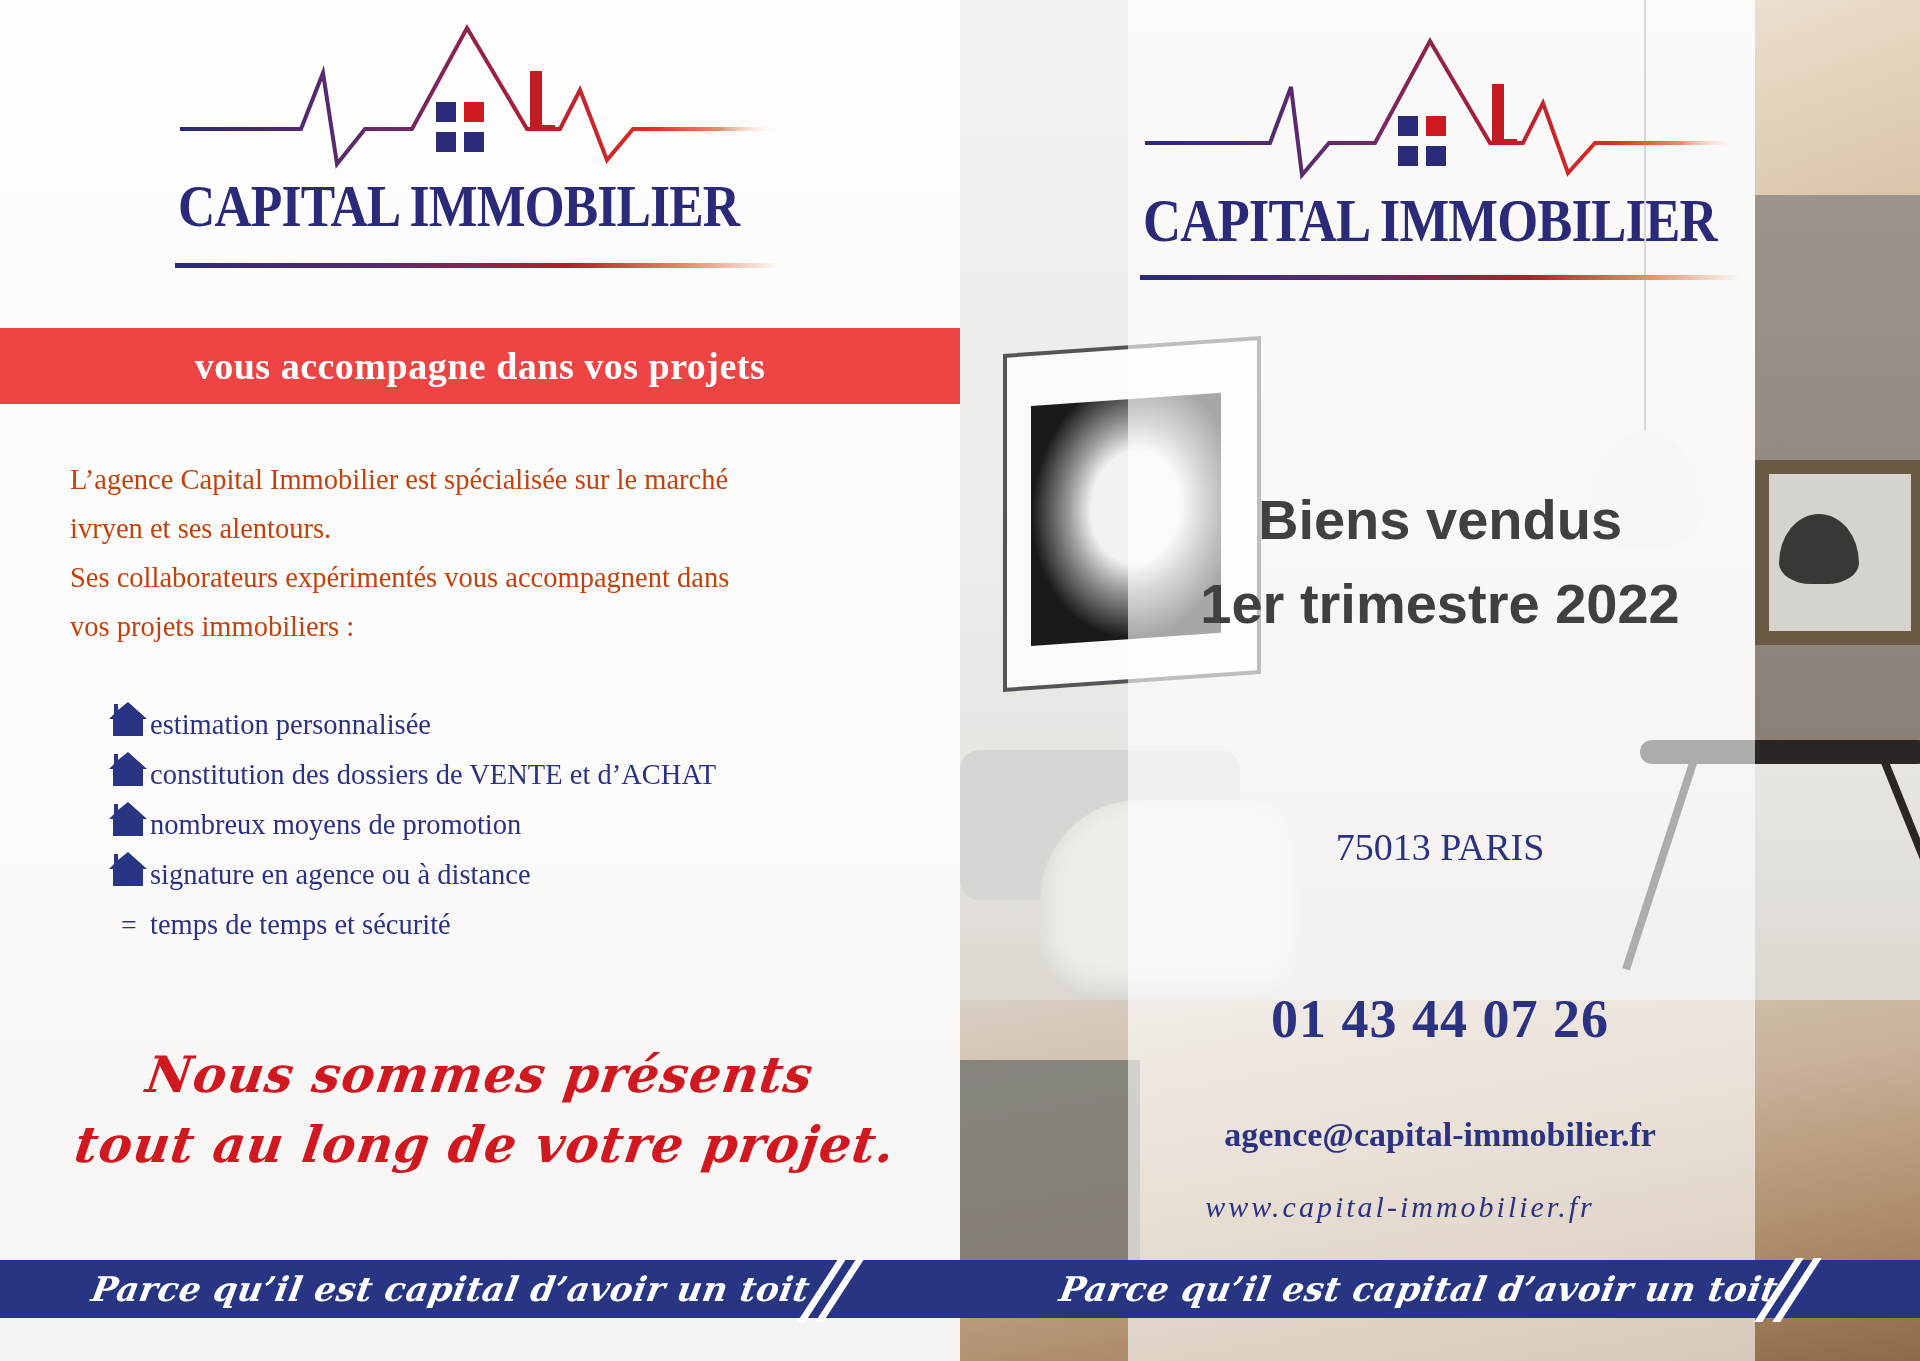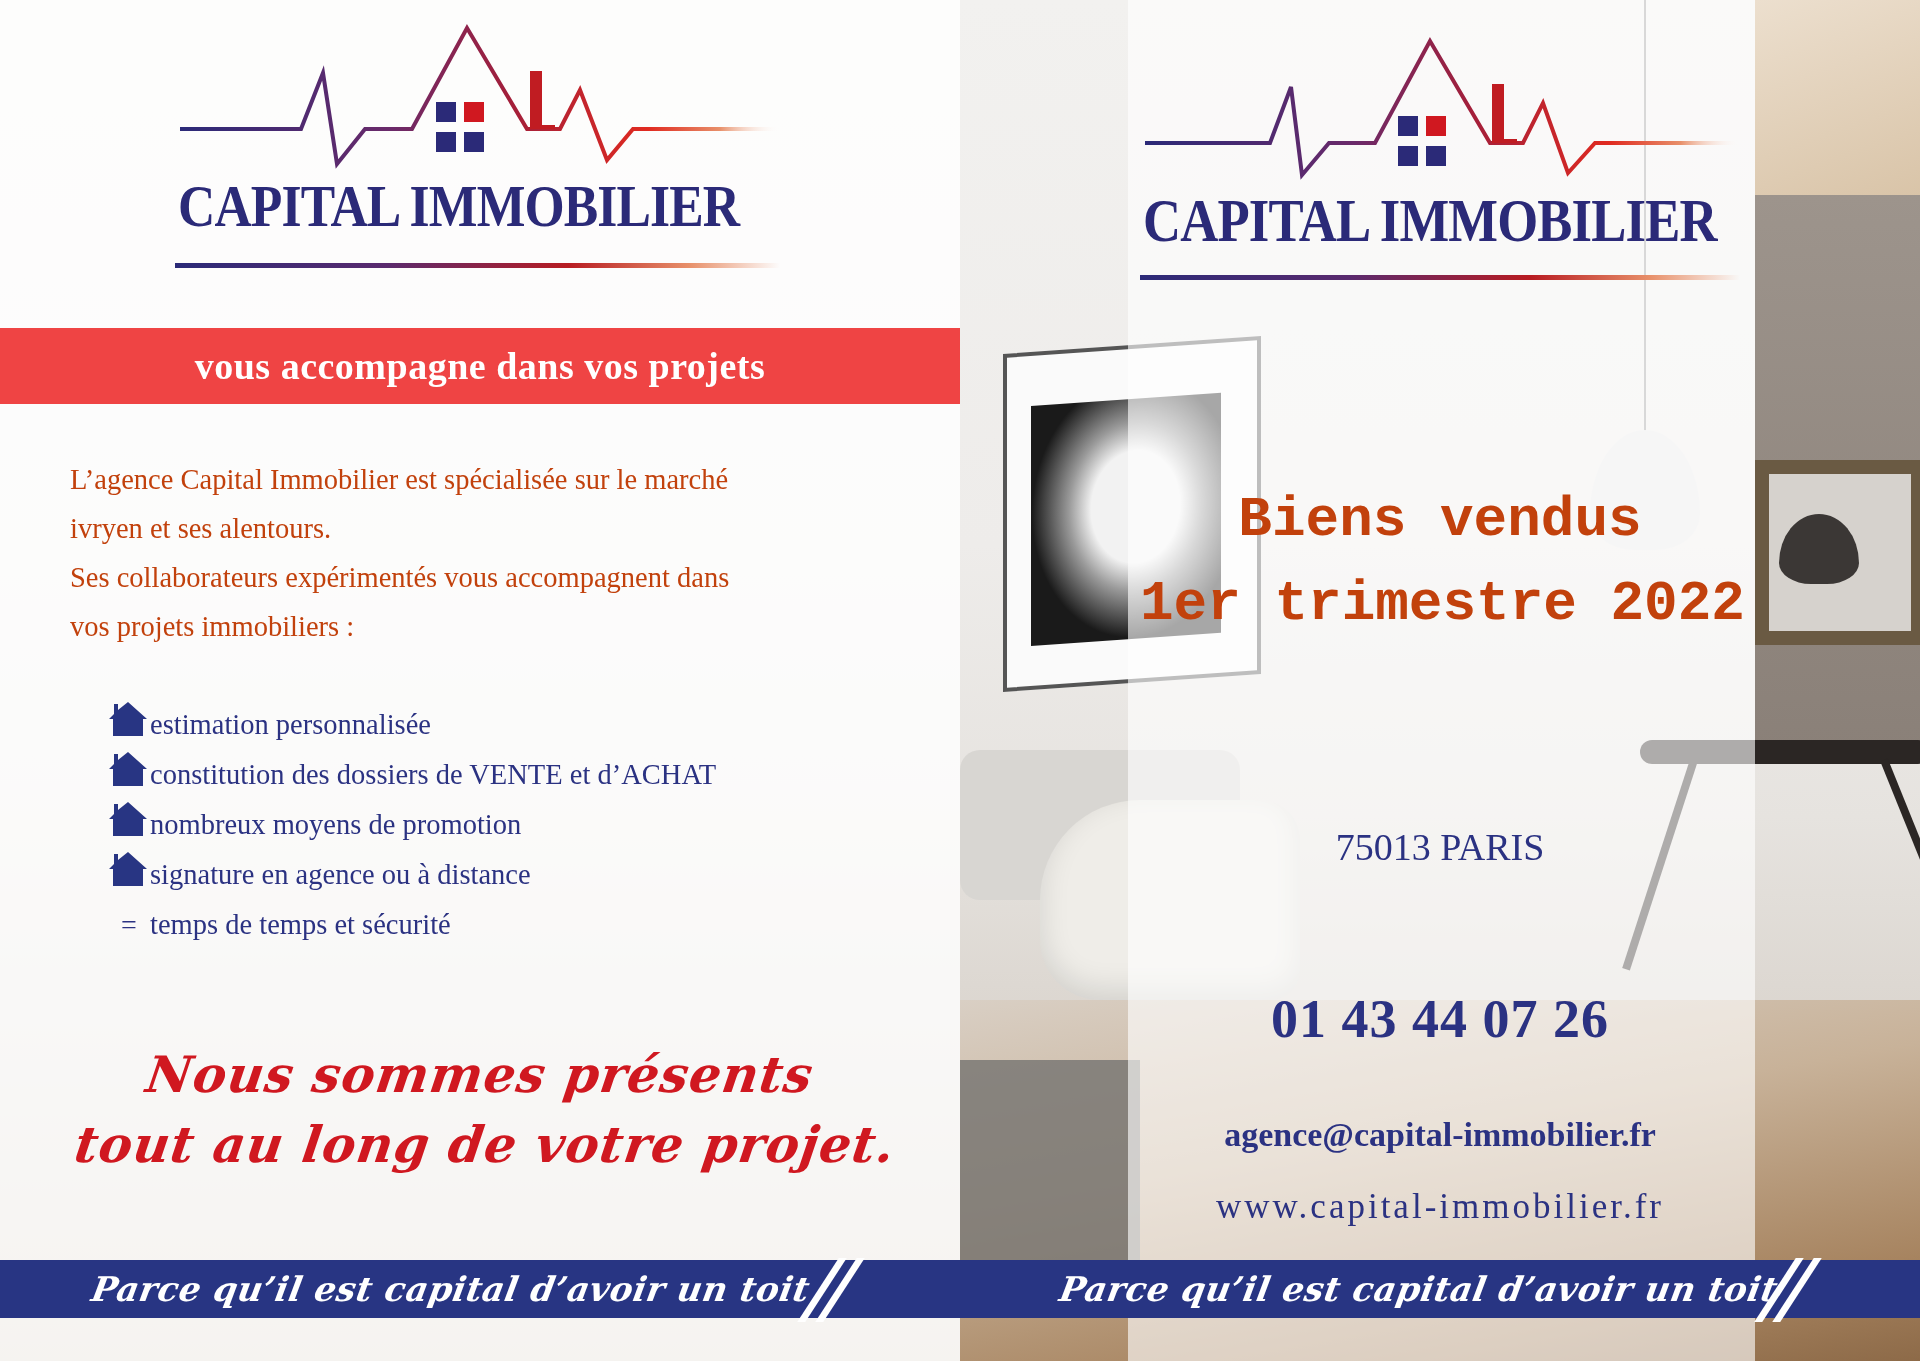"Biens vendus" .right-title { color: #c2410c -> #404040; font-family: Liberation Mono, monospace -> Liberation Sans, sans-serif }
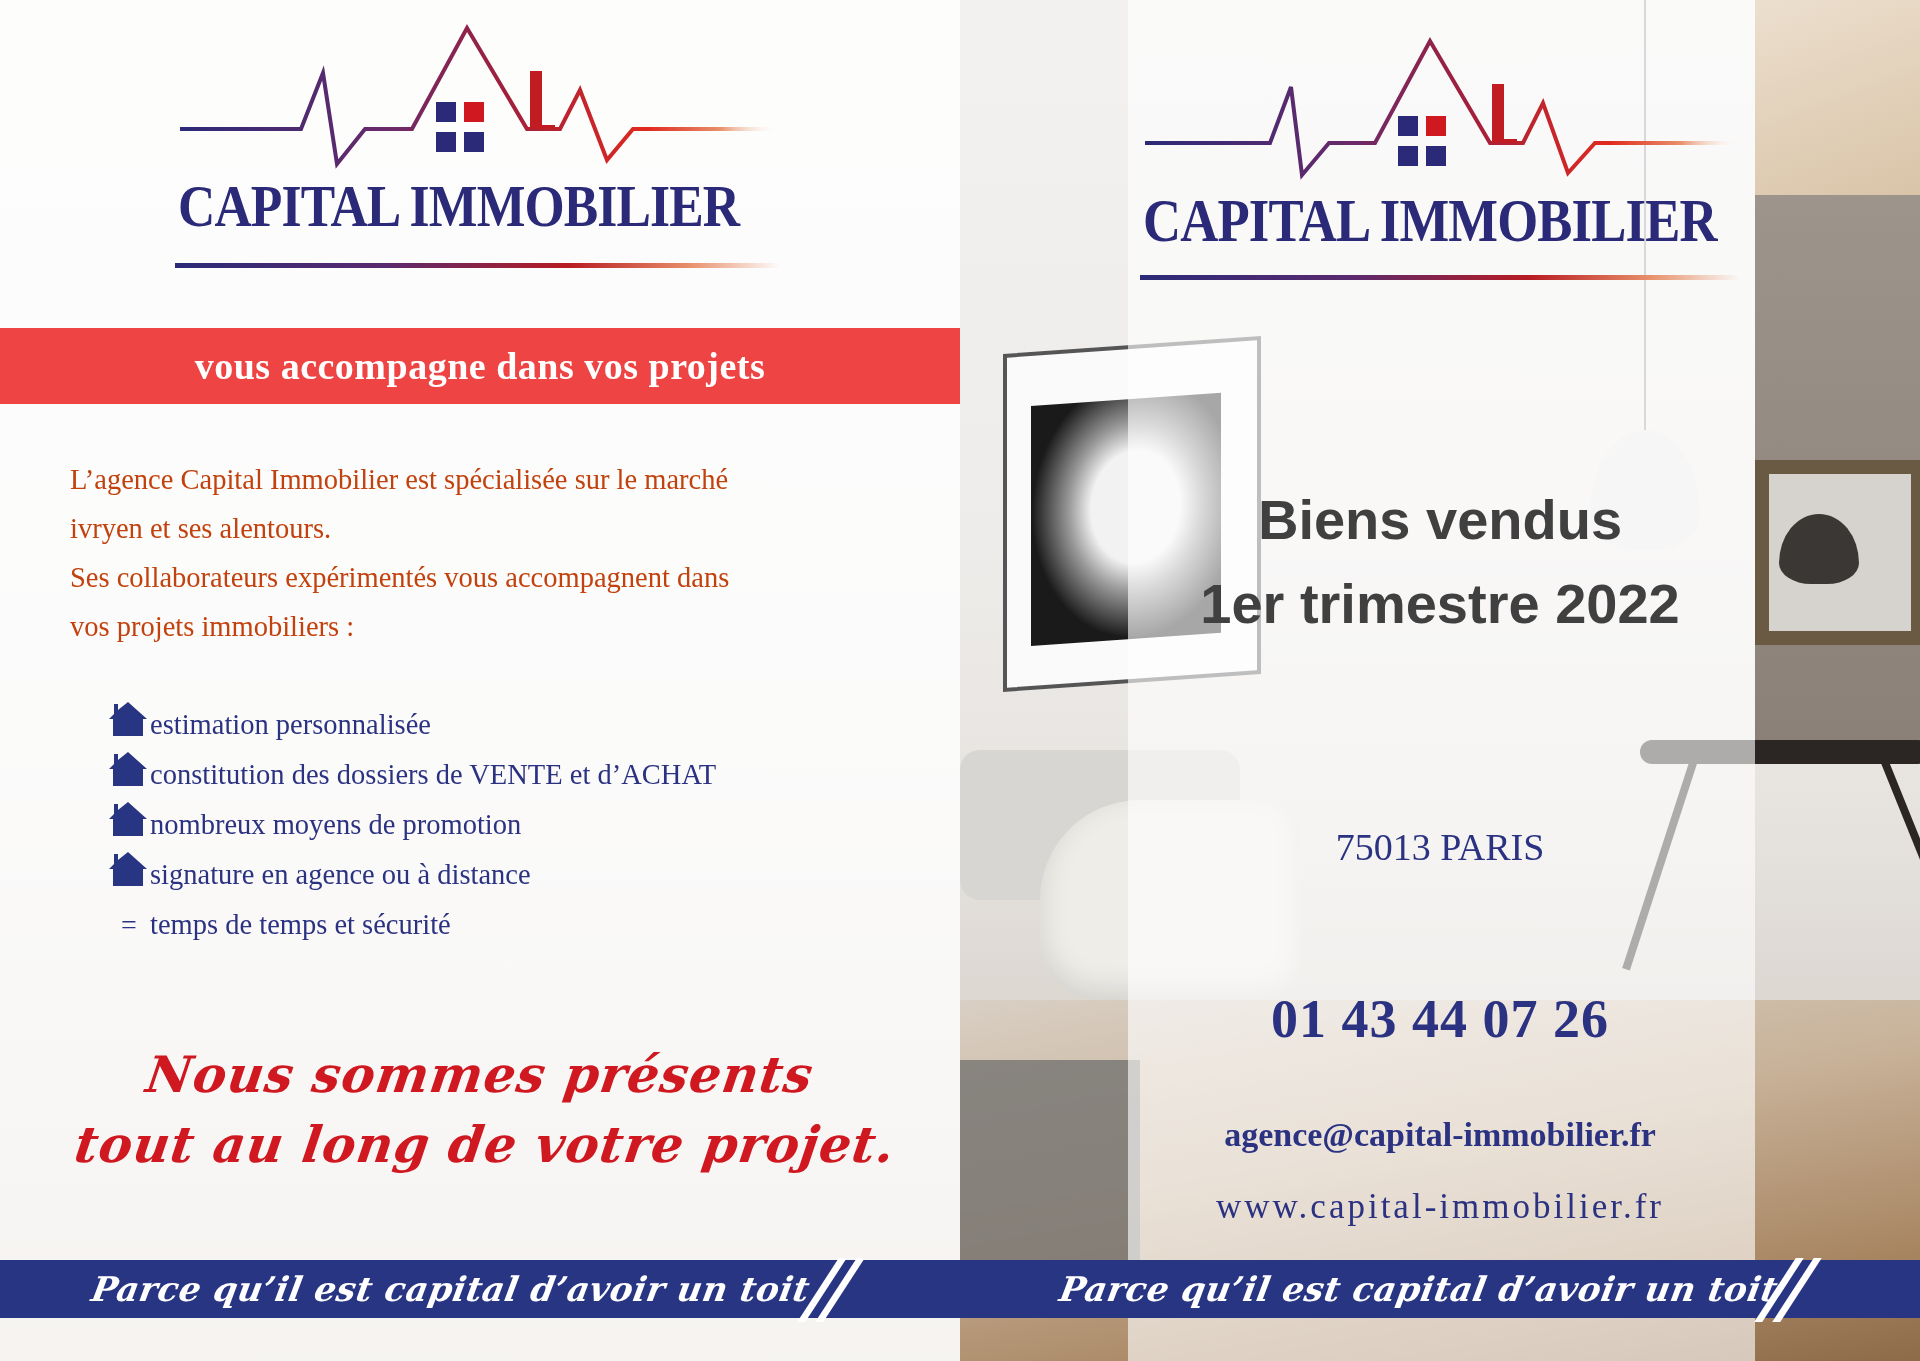"www.capital-immobilier.fr" .website { font-size: 35px -> 30px; font-style: none -> italic; left: 1140px -> 1100px }
